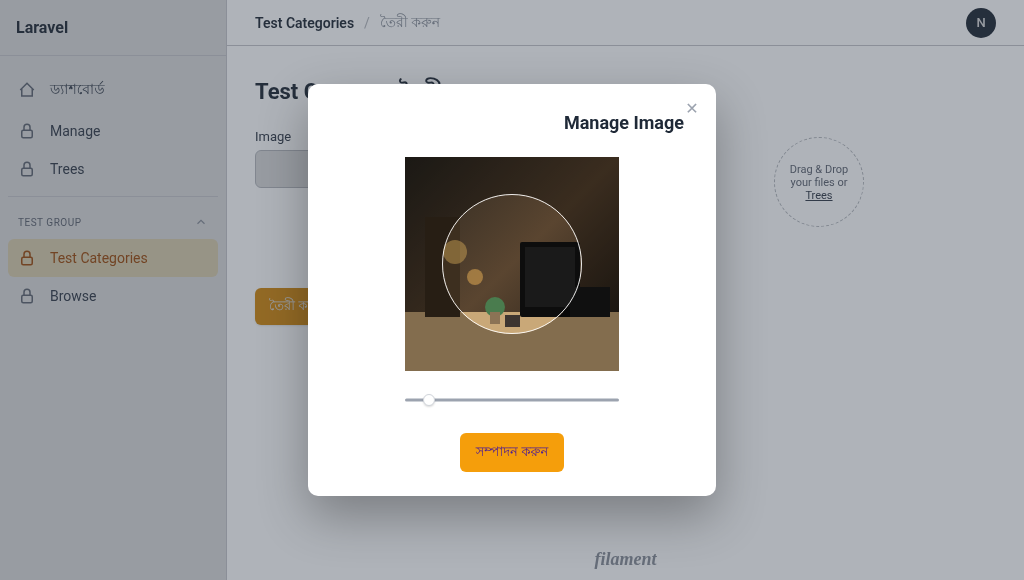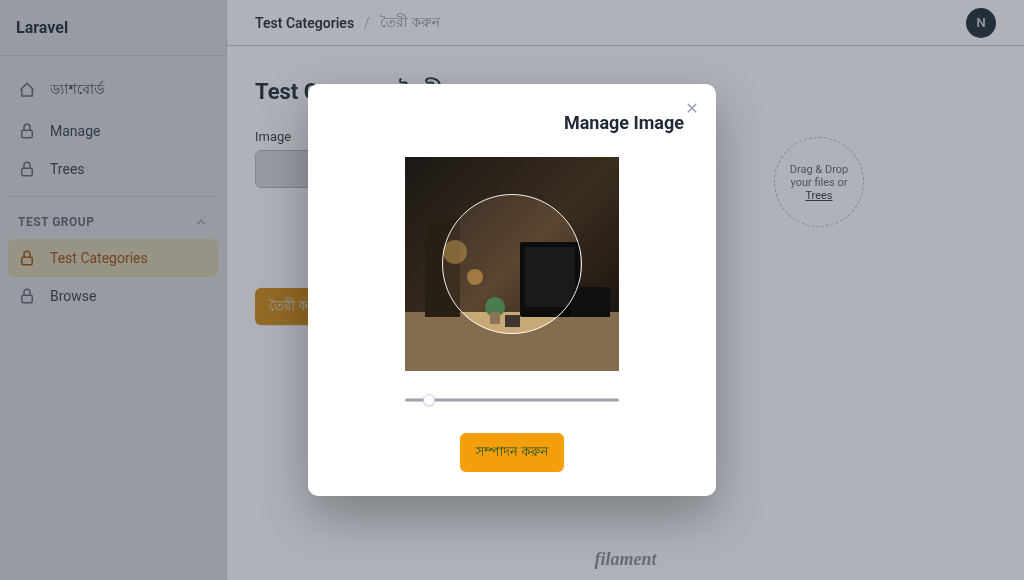"TEST GROUP" .nav-group-header { font-size: 12px -> 10px; font-weight: 700 -> 400 }
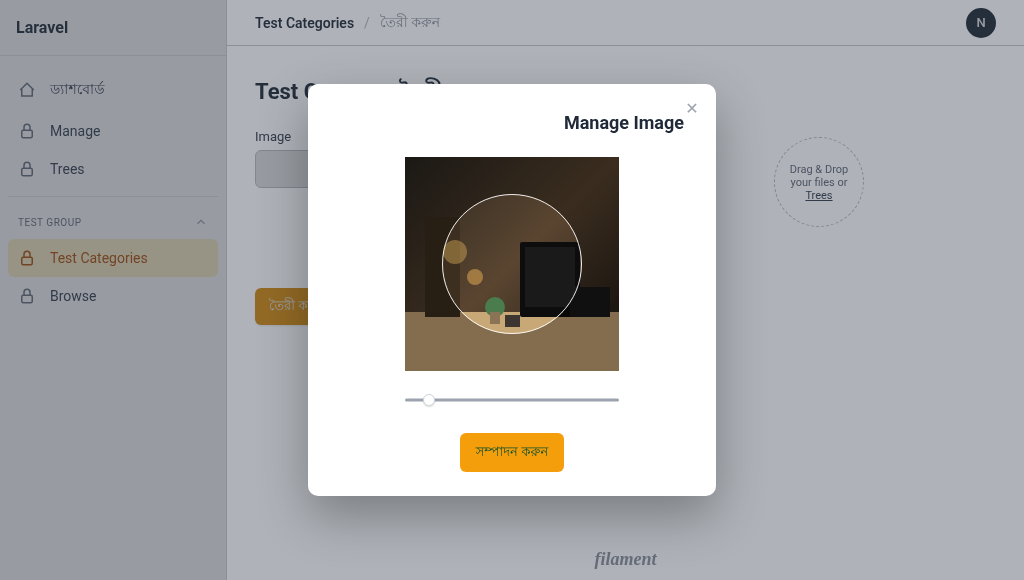"সম্পাদন করুন" .modal-btn { color: #14532d -> #4c1d95 }
